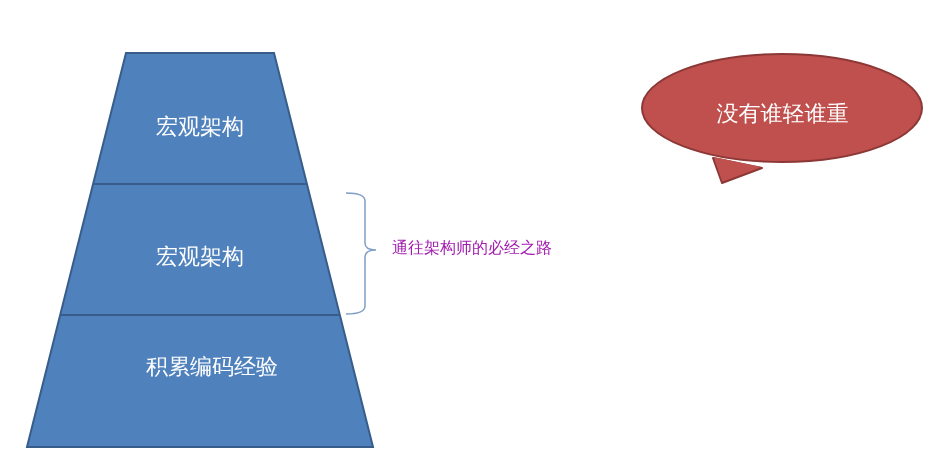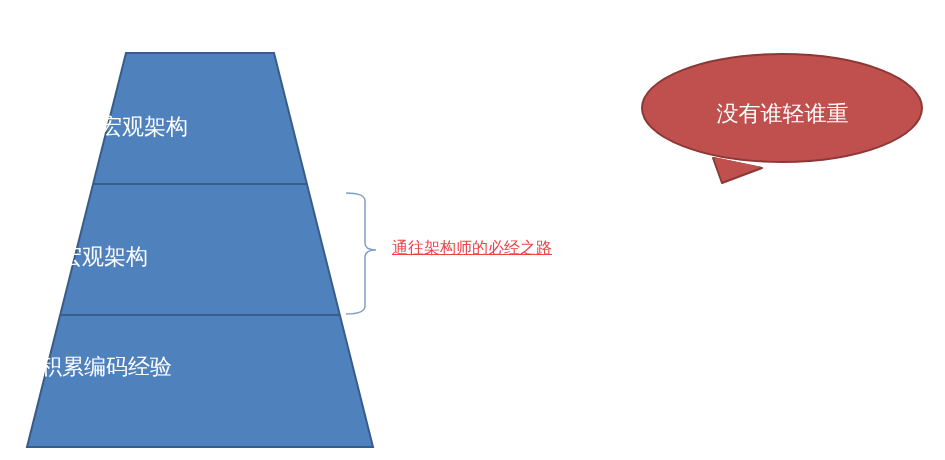"宏观架构" .lbl { text-align: left -> center }
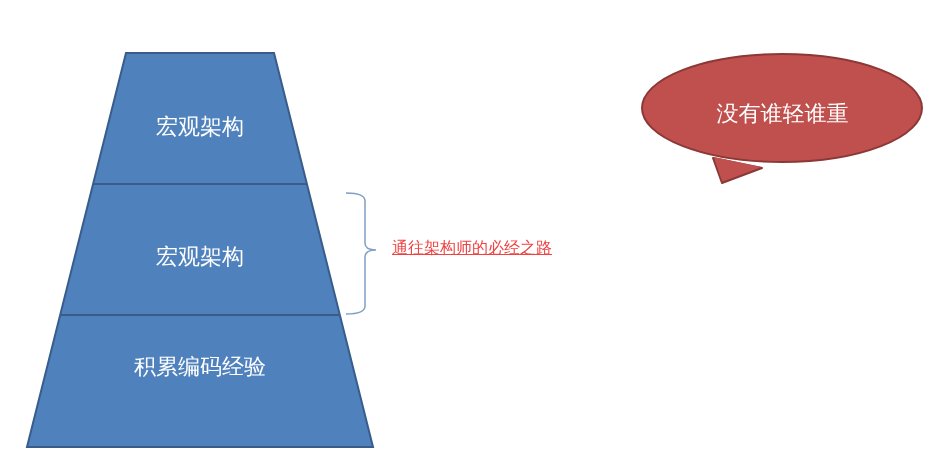"通往架构师的必经之路" .brace-text { color: #ef4444 -> #a21caf; text-decoration: underline -> none }
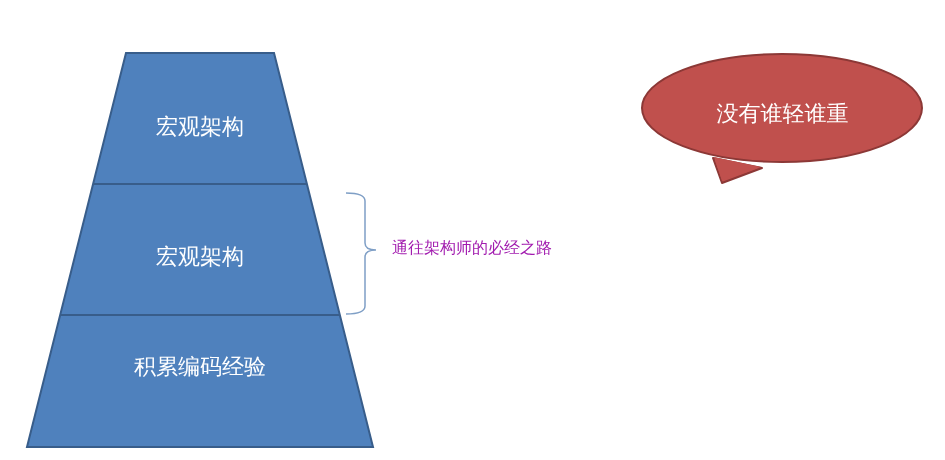"积累编码经验" .pyr-bot { left: 40px -> 52px }
